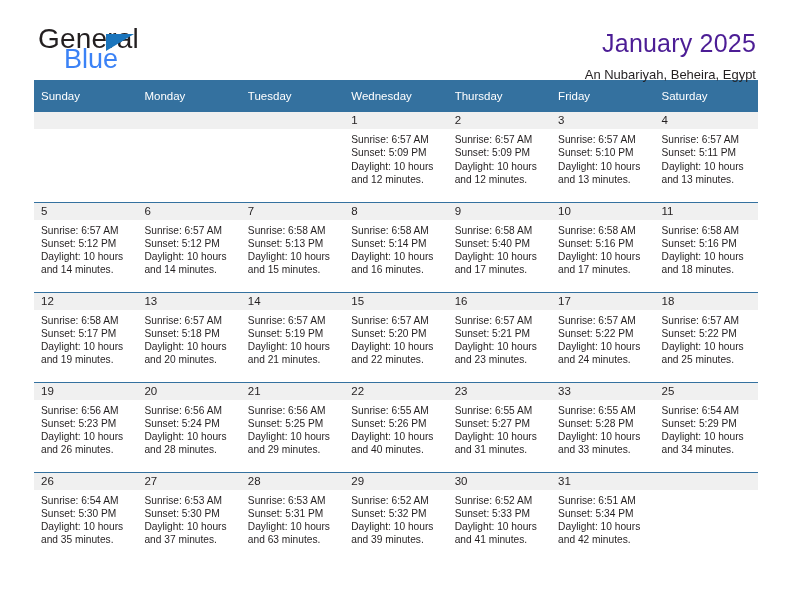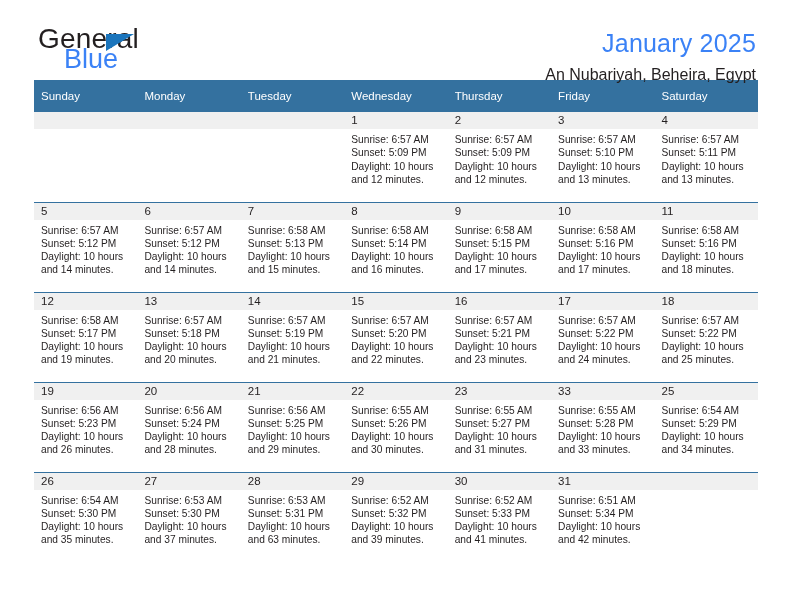"January 2025" .cal-title { color: #3b82f6 -> #4c1d95 }
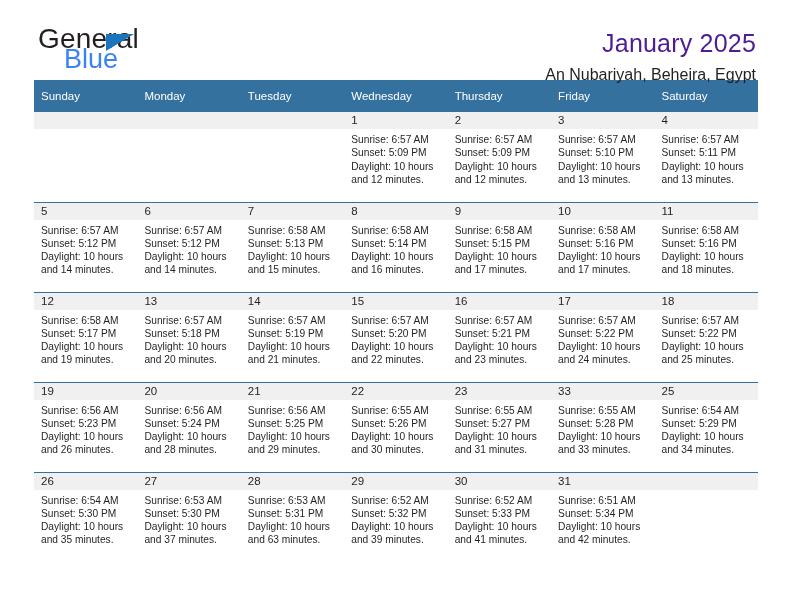"An Nubariyah, Beheira, Egypt" .cal-sub { font-size: 16px -> 13px }
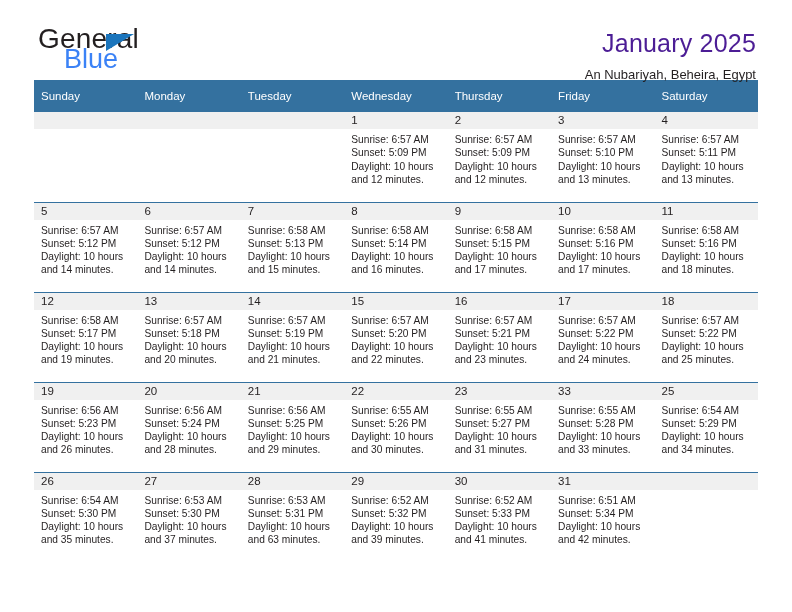"Sunset: 5:15 PM" div { text: 5:15 -> 5:40 }
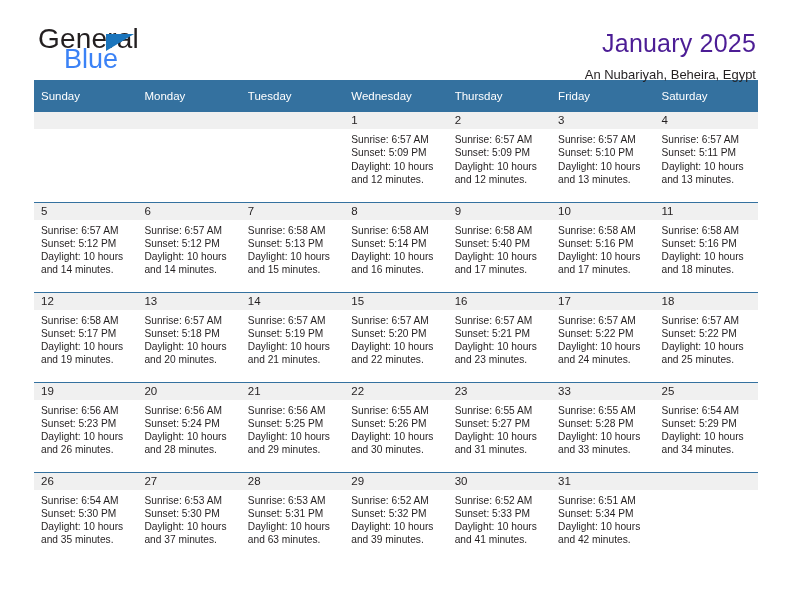"and 30 minutes." div { text: 30 -> 40 }
